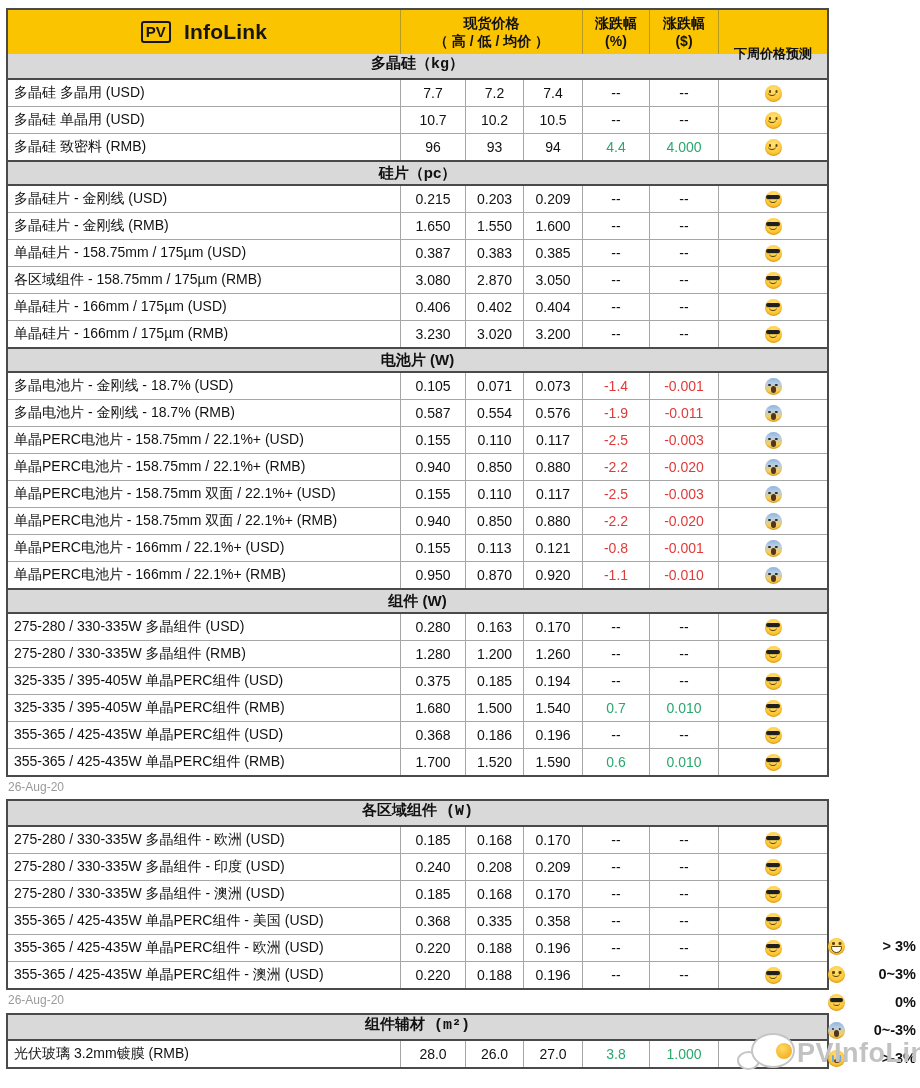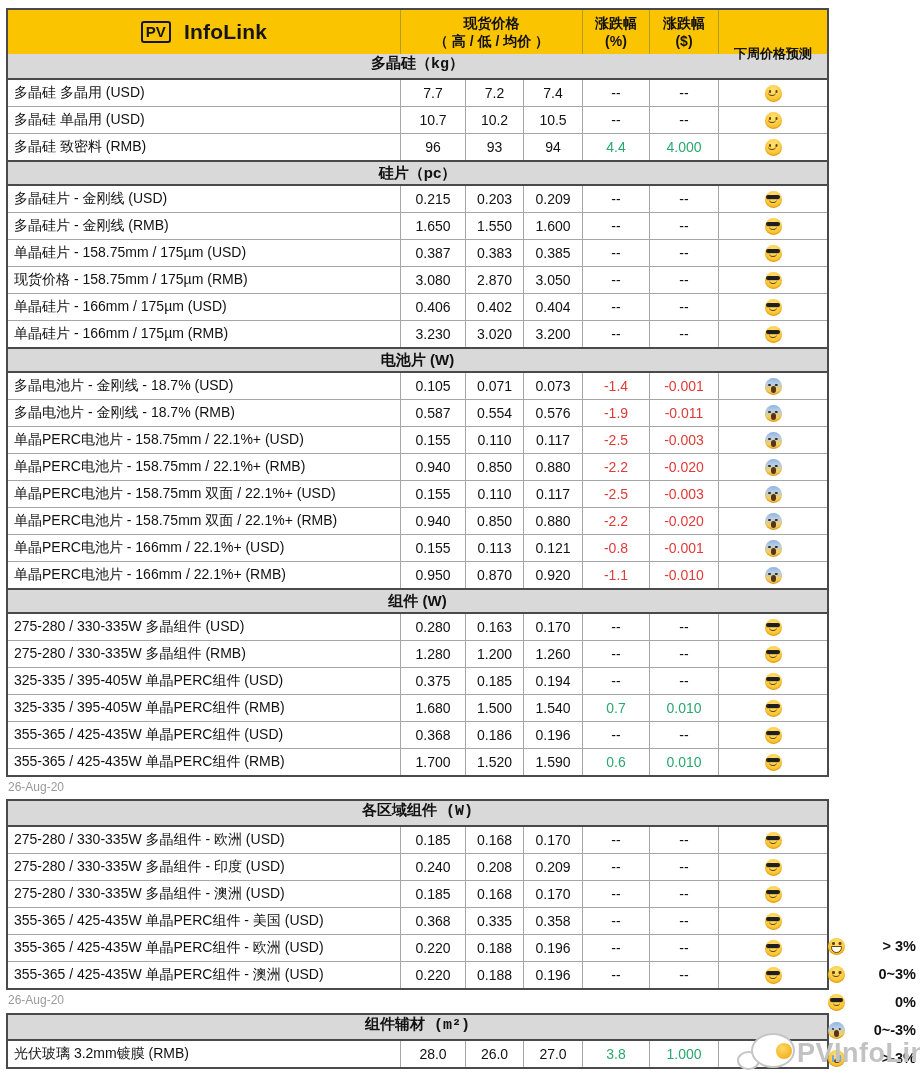"现货价格 - 158.75mm / 175µm" div.cell { text: 现货价格 -> 各区域组件 }
